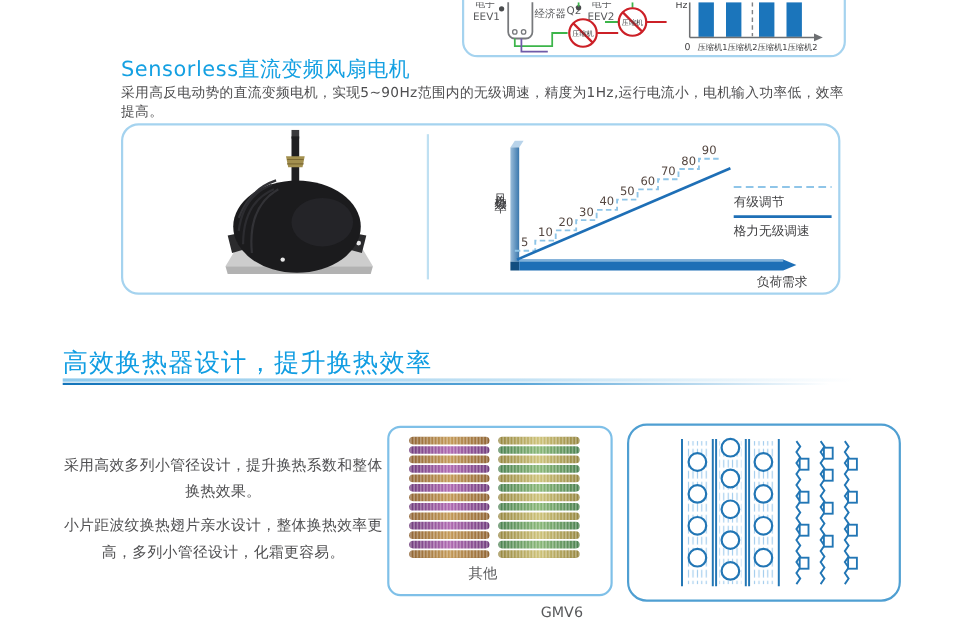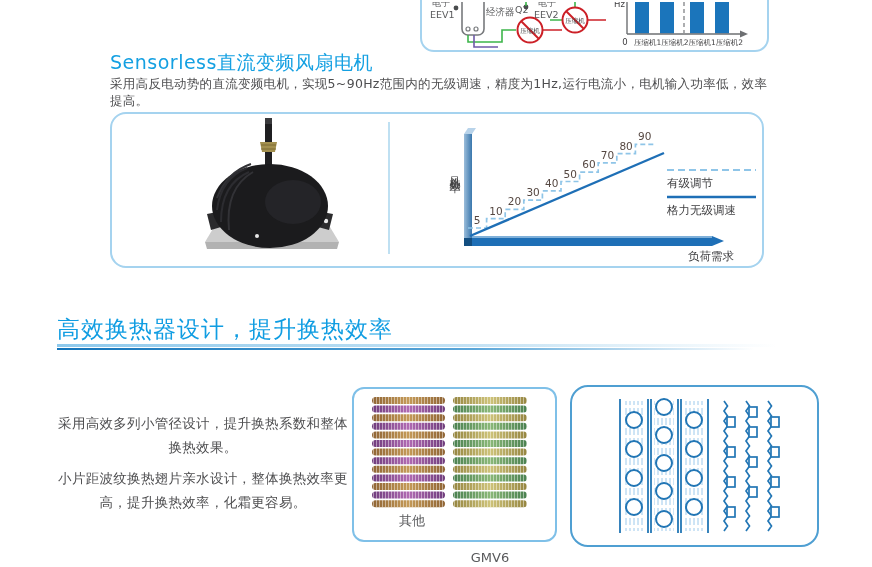"小片距波纹换热翅片亲水设计，整体换热效率更高，提升换热效率，化霜更容易。" div.para { text: 提升换热效率 -> 多列小管径设计 }
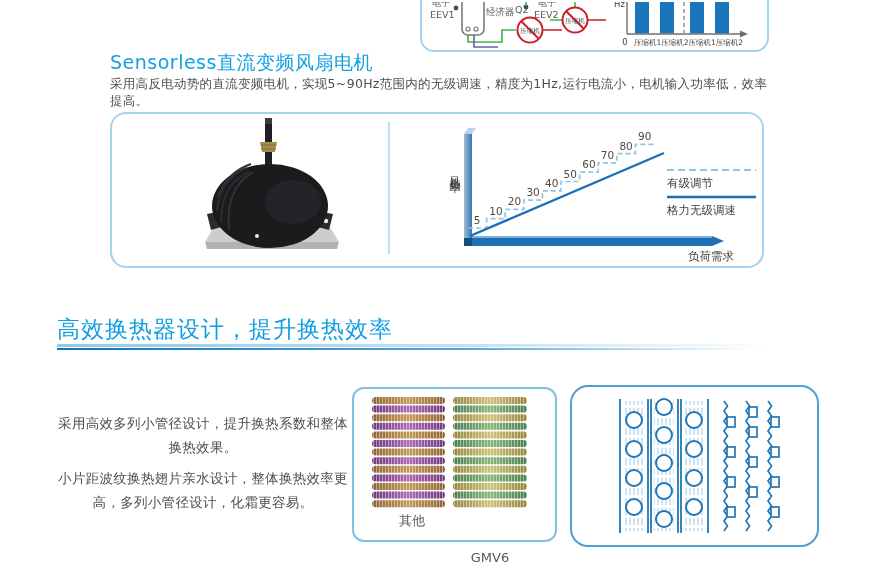"其他" .coil-label { text-align: center -> right }
